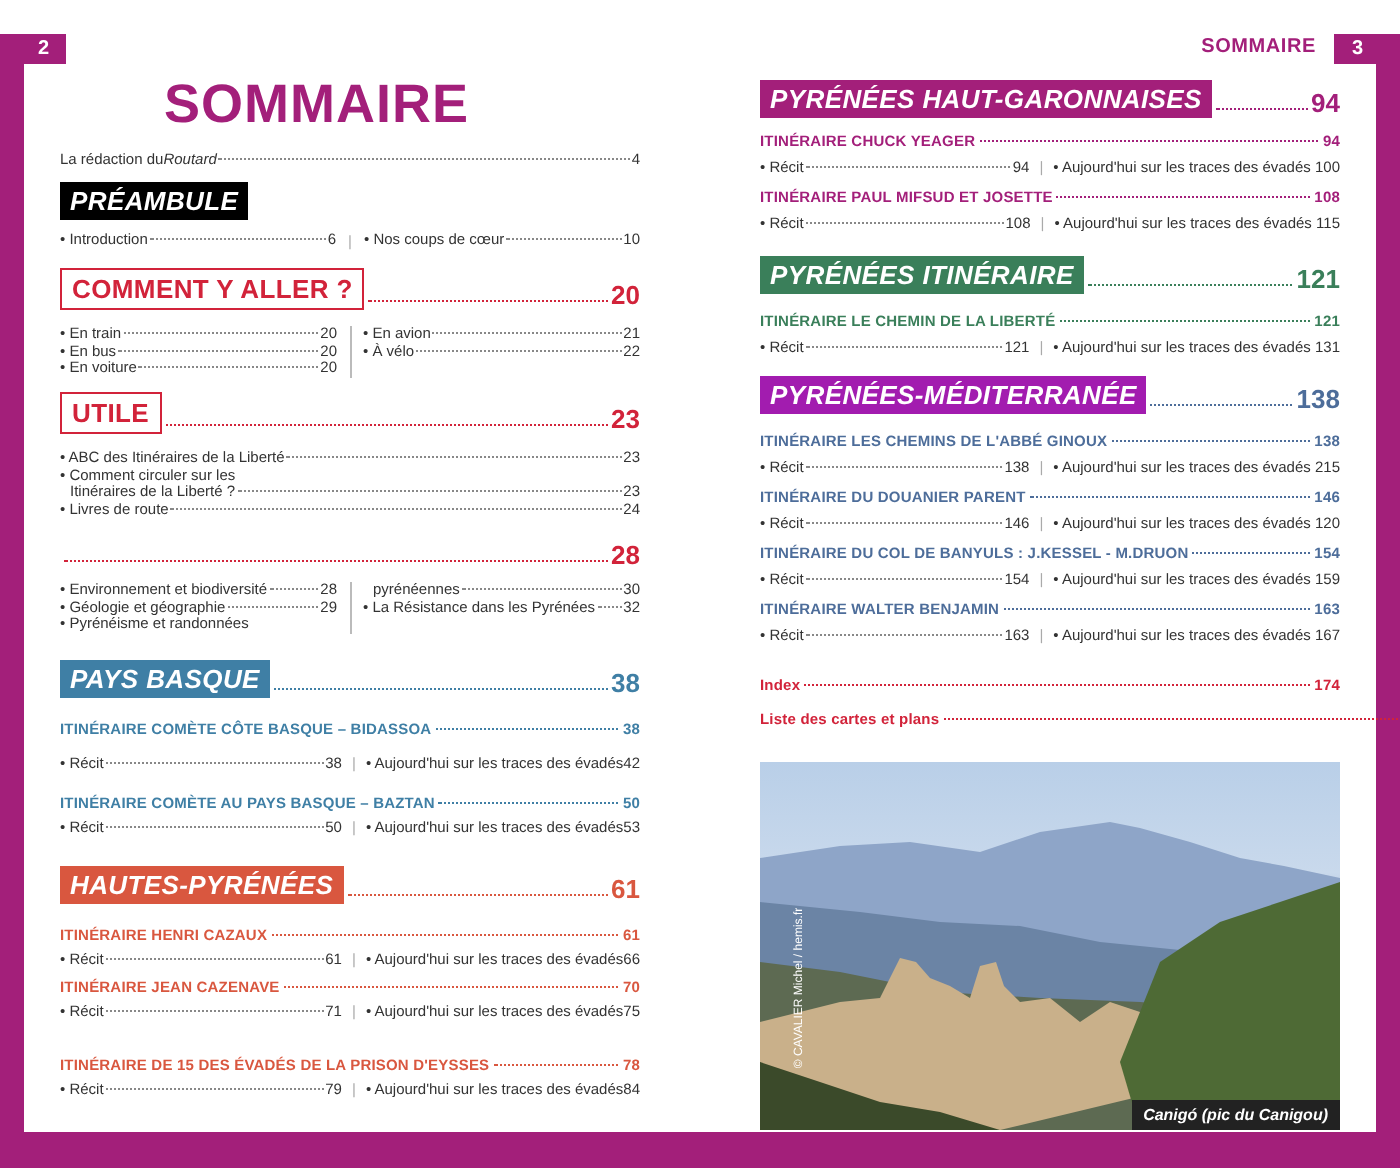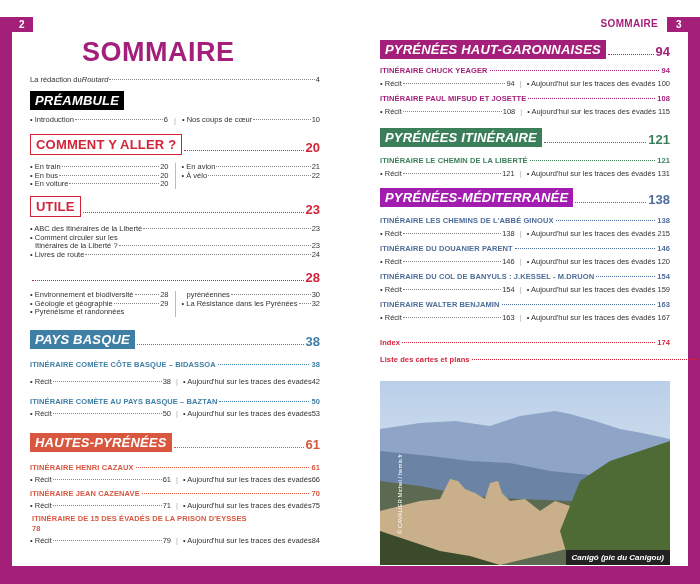"ITINÉRAIRE DE 15 DES ÉVADÉS" div.itin-row { flex-direction: column -> none; margin-top: 4px -> 18px }
